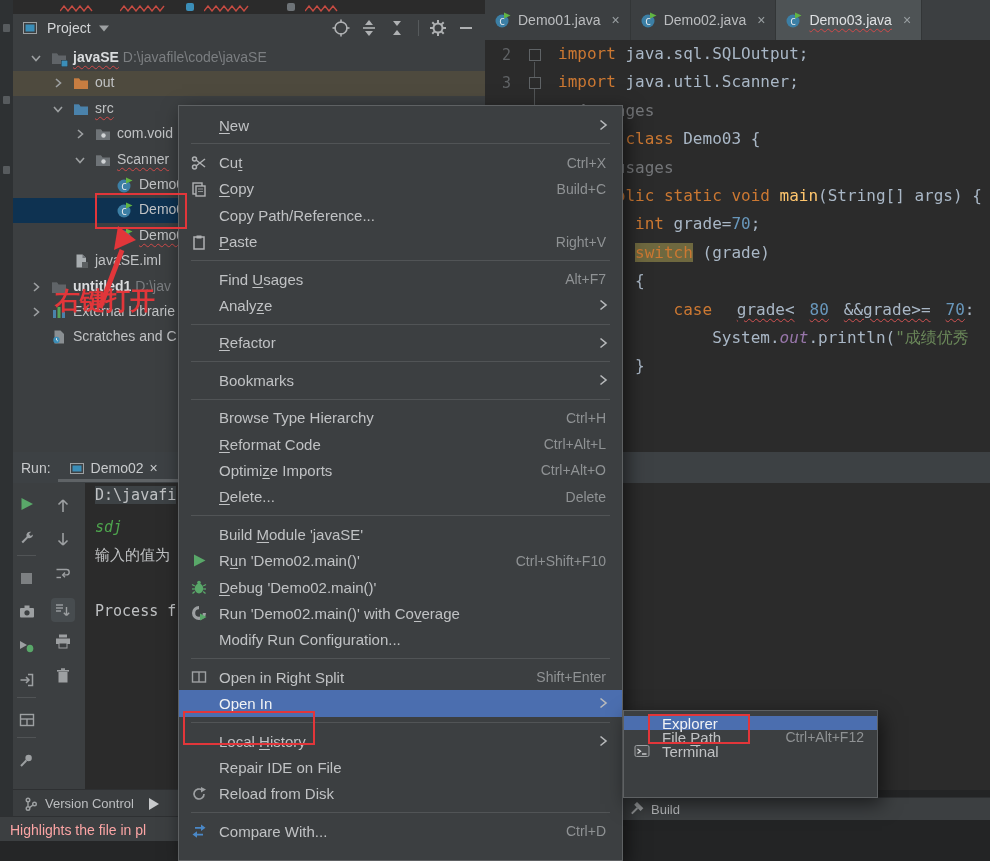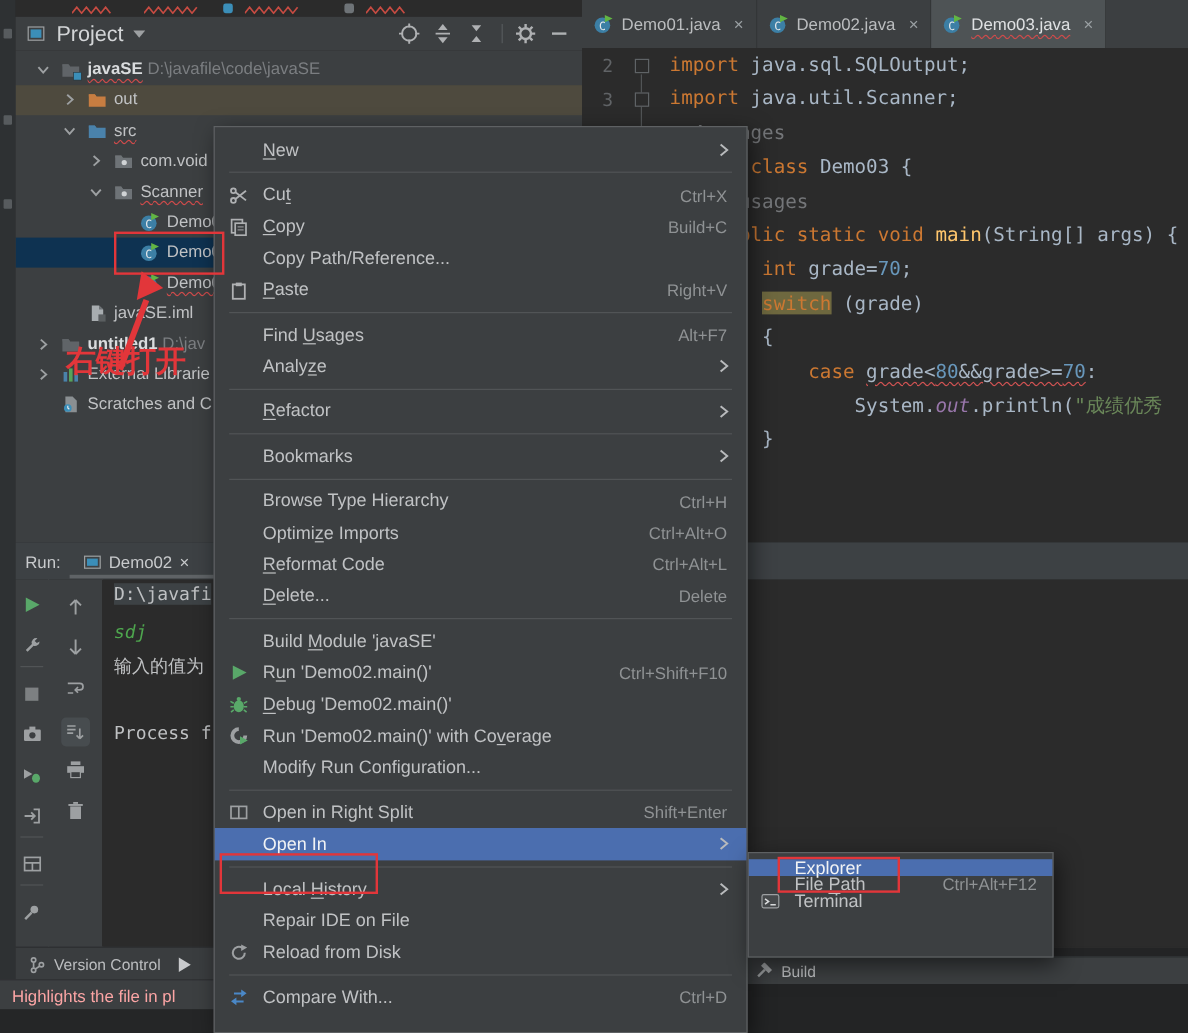"Project" #project-title { font-size: 18px -> 14px }
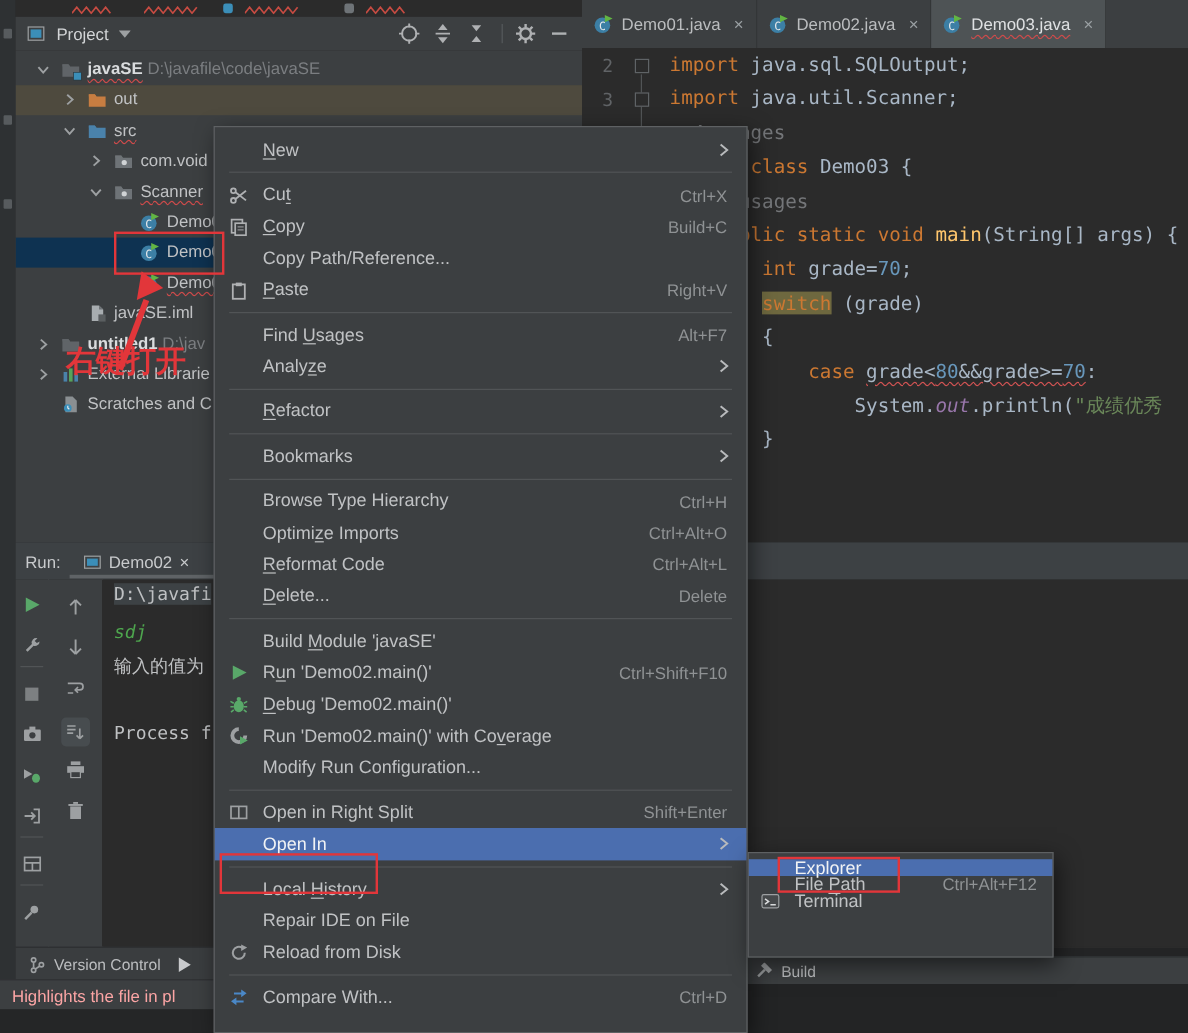"grade<" .err { margin-left: none -> 15px }
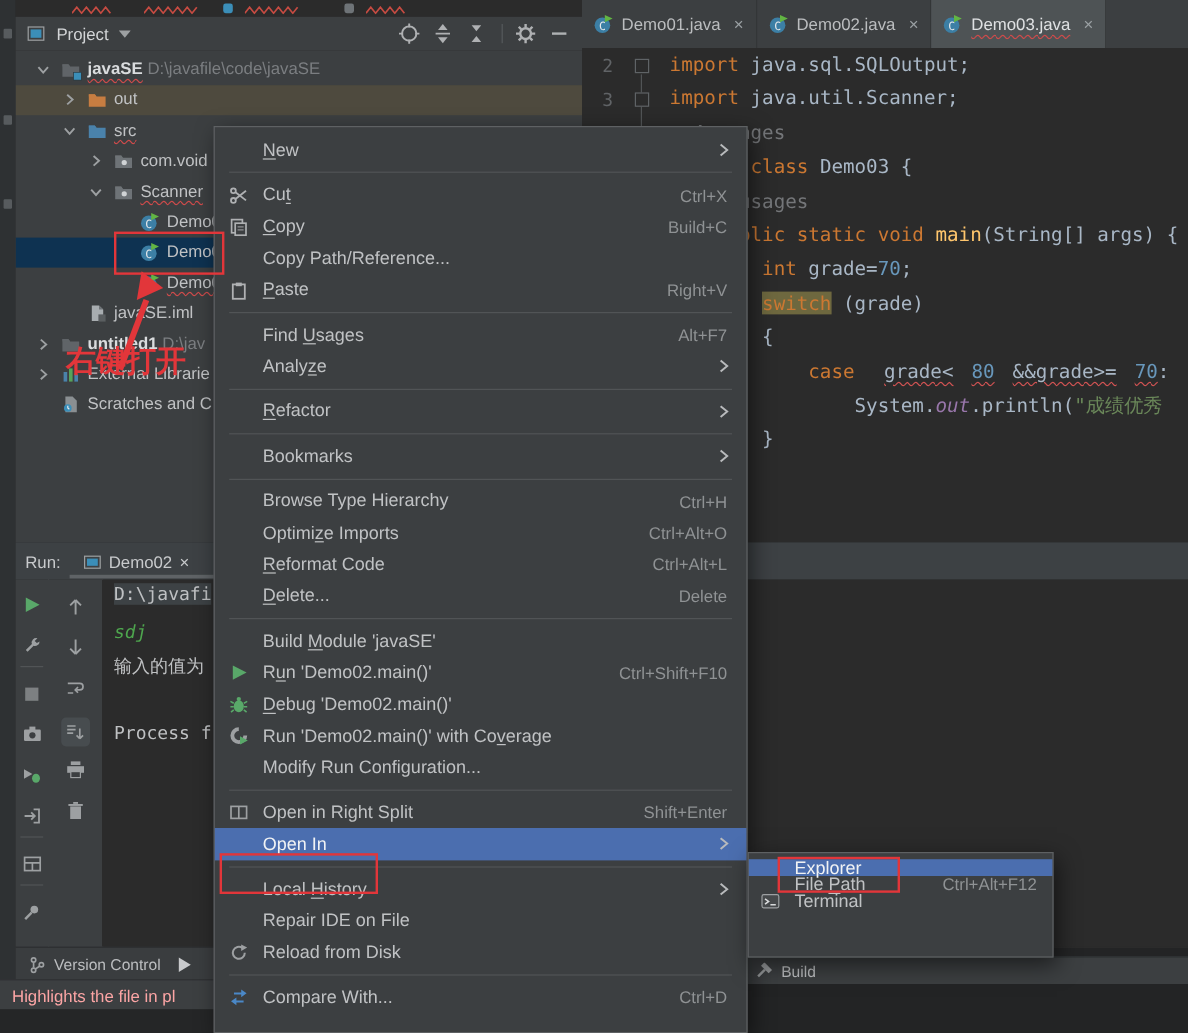"Optimize Imports" div.mi { order: before "Reformat Code" -> after "Reformat Code" }
